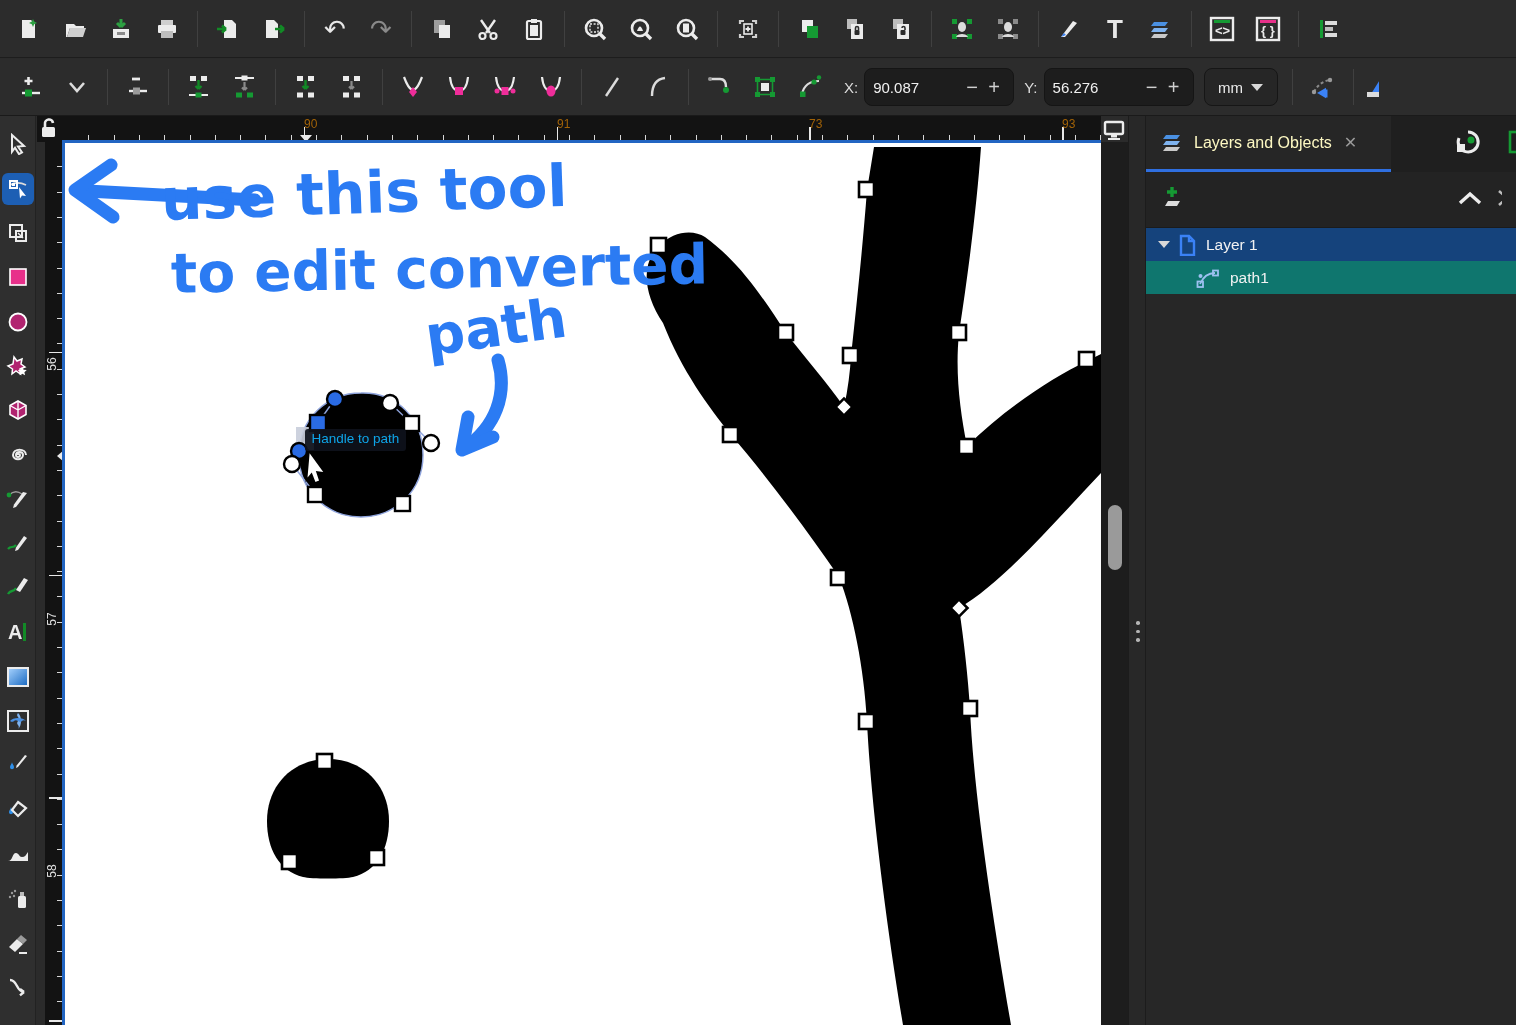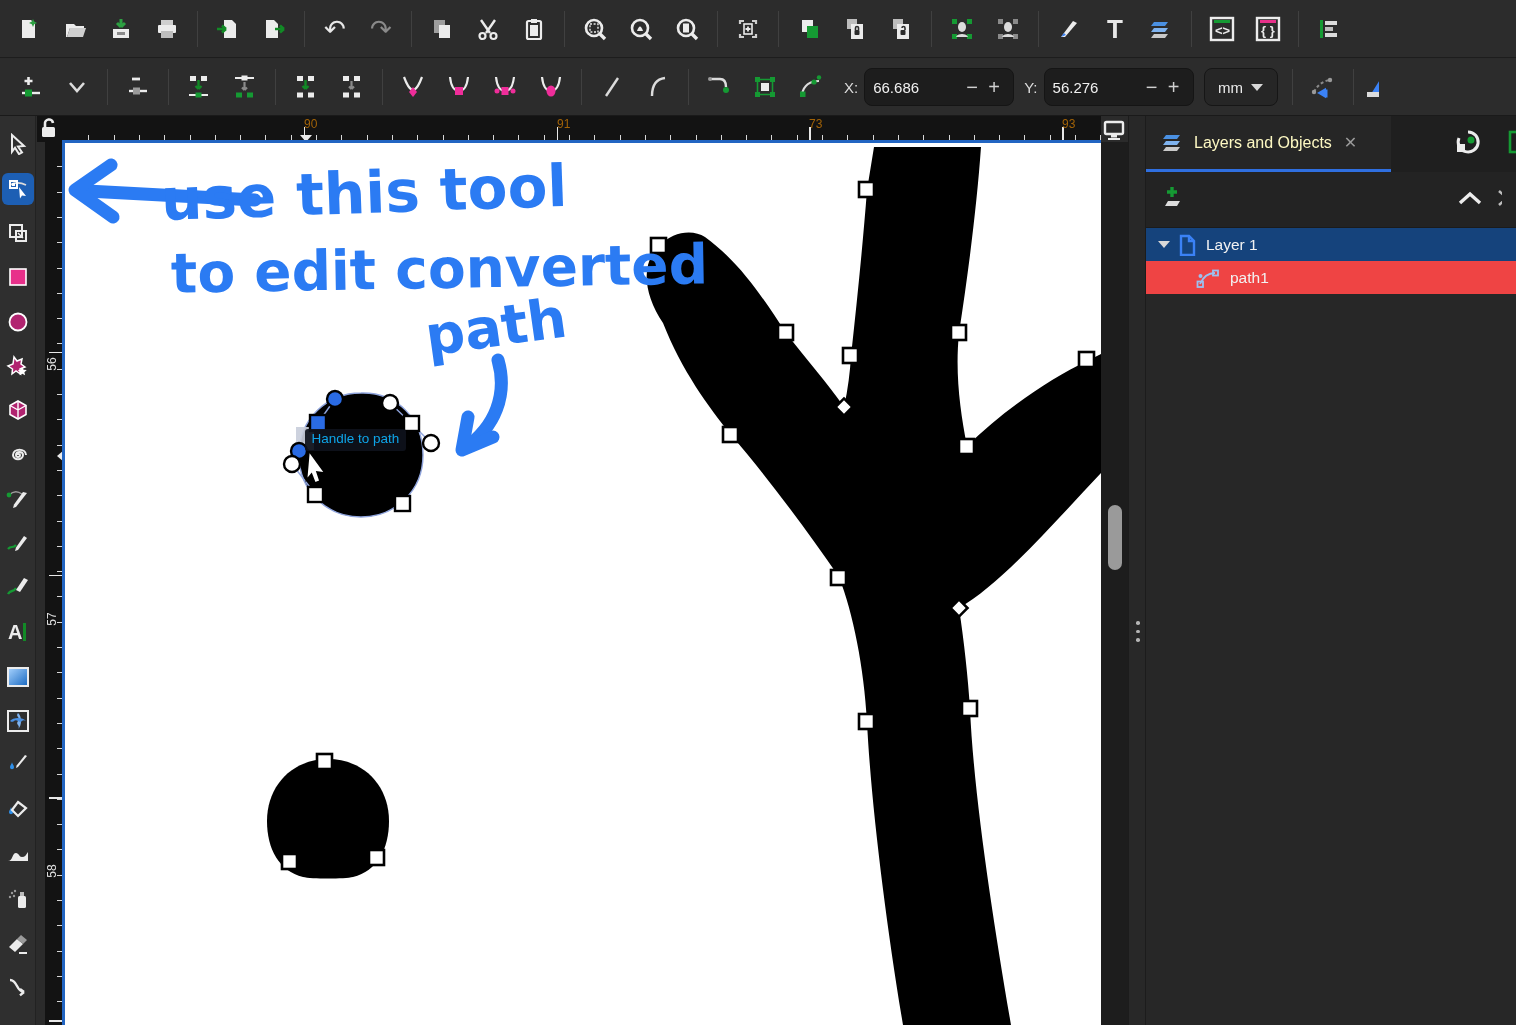"66.686" span.val { text: 66.686 -> 90.087 }
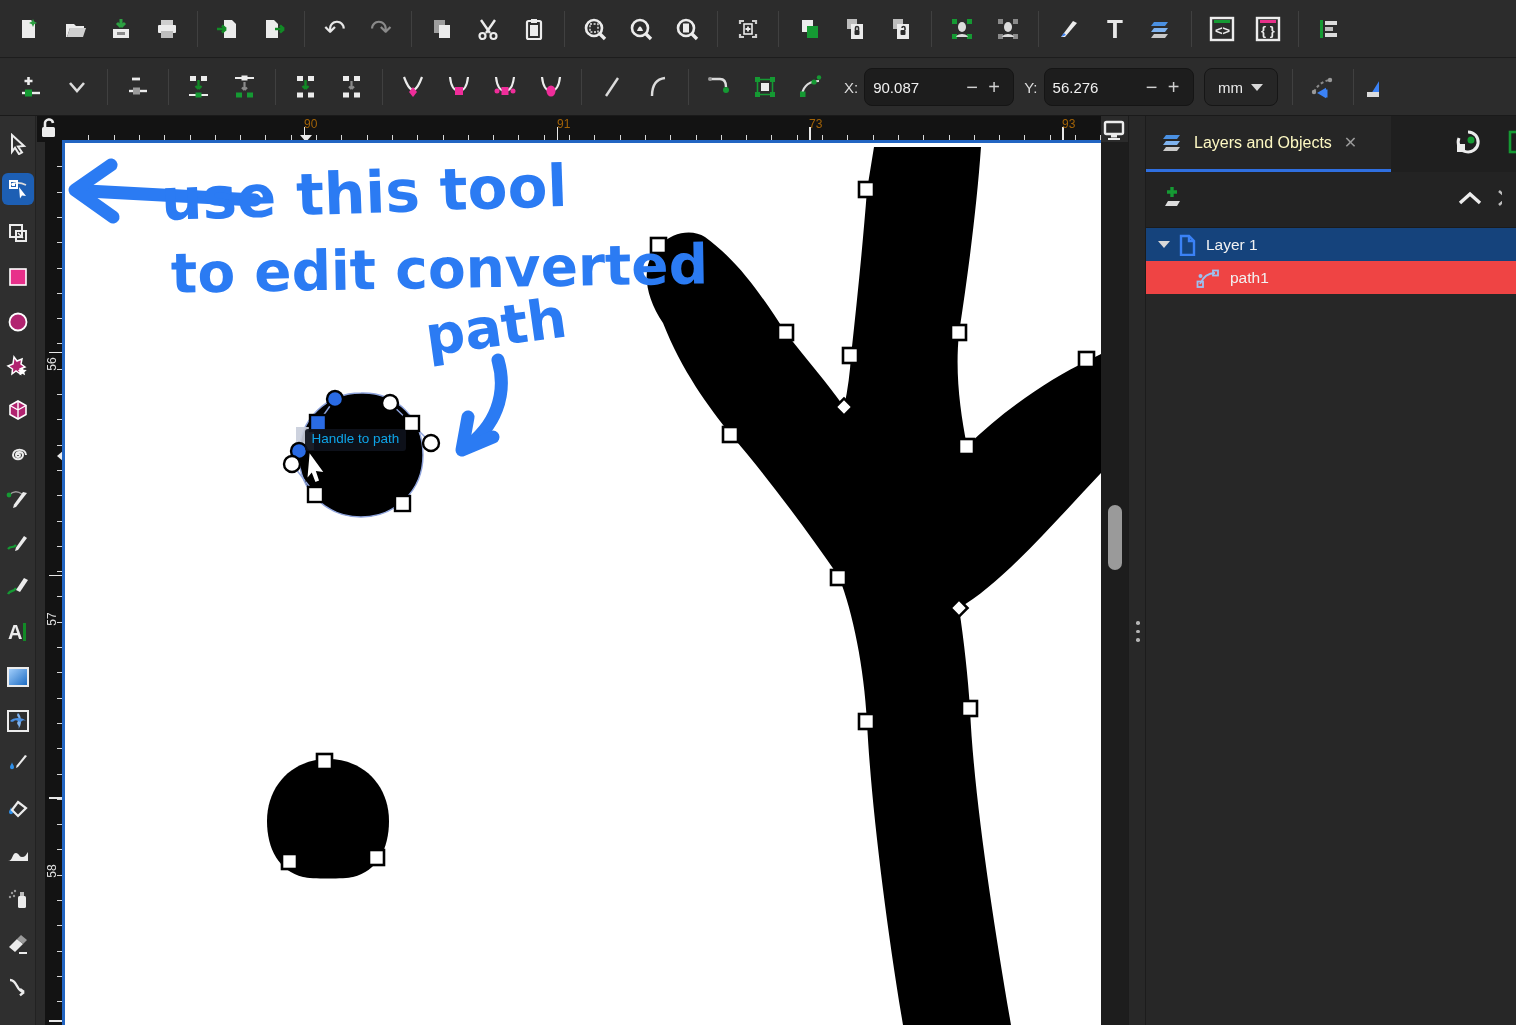"path1" #row-path { background: #ef4444 -> #0f766e }
